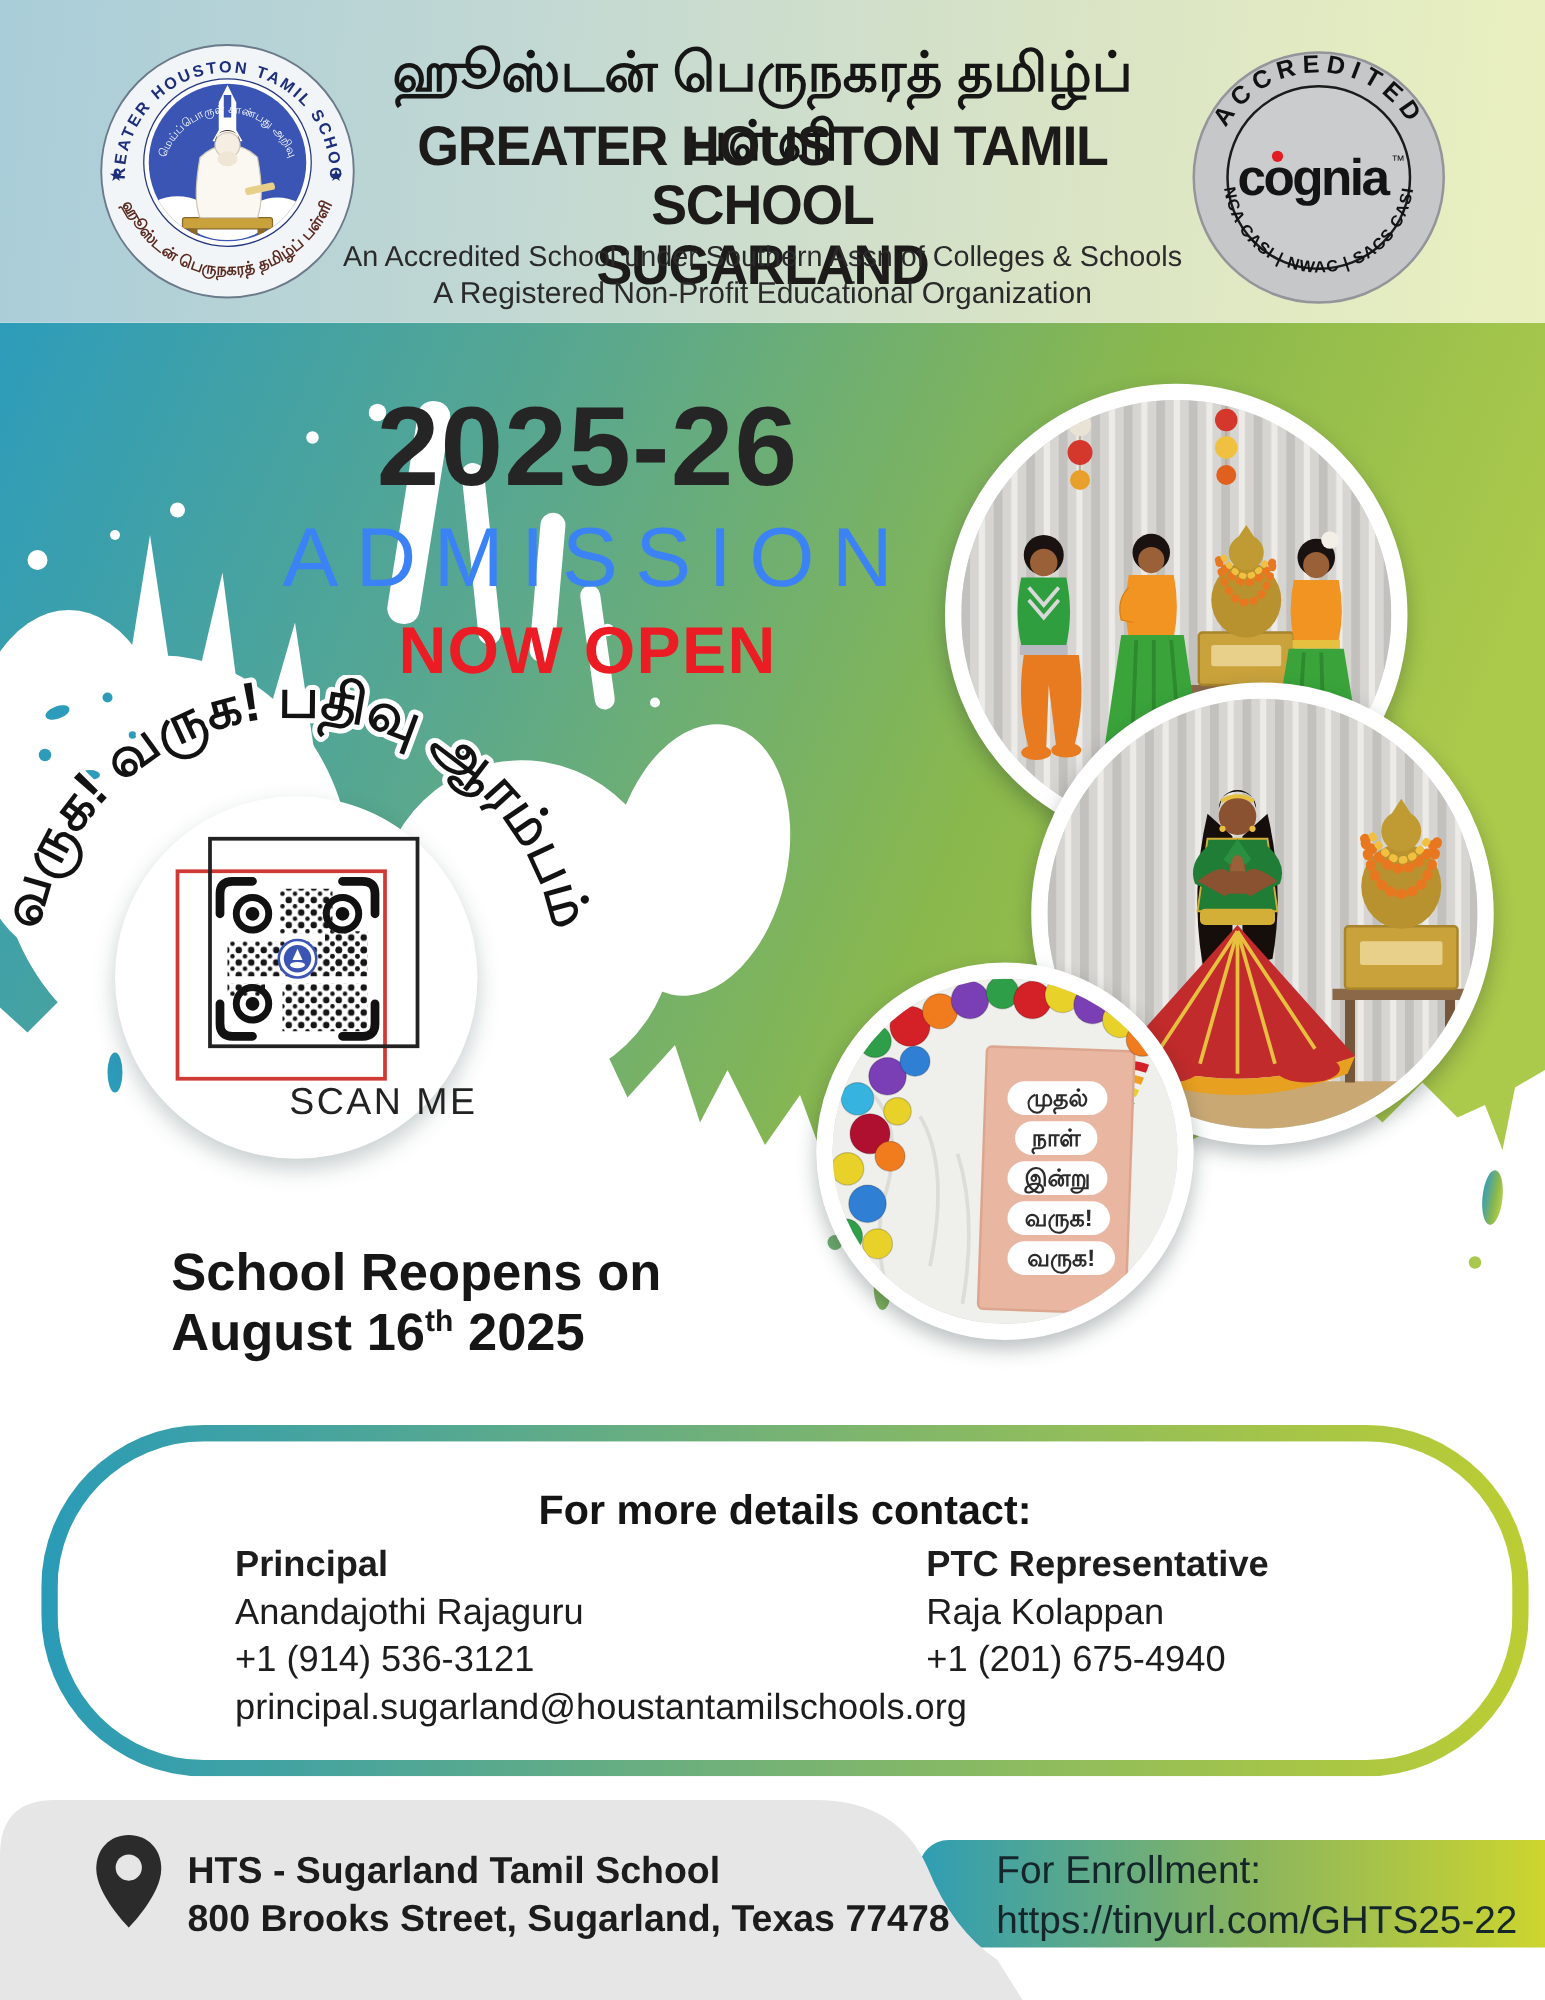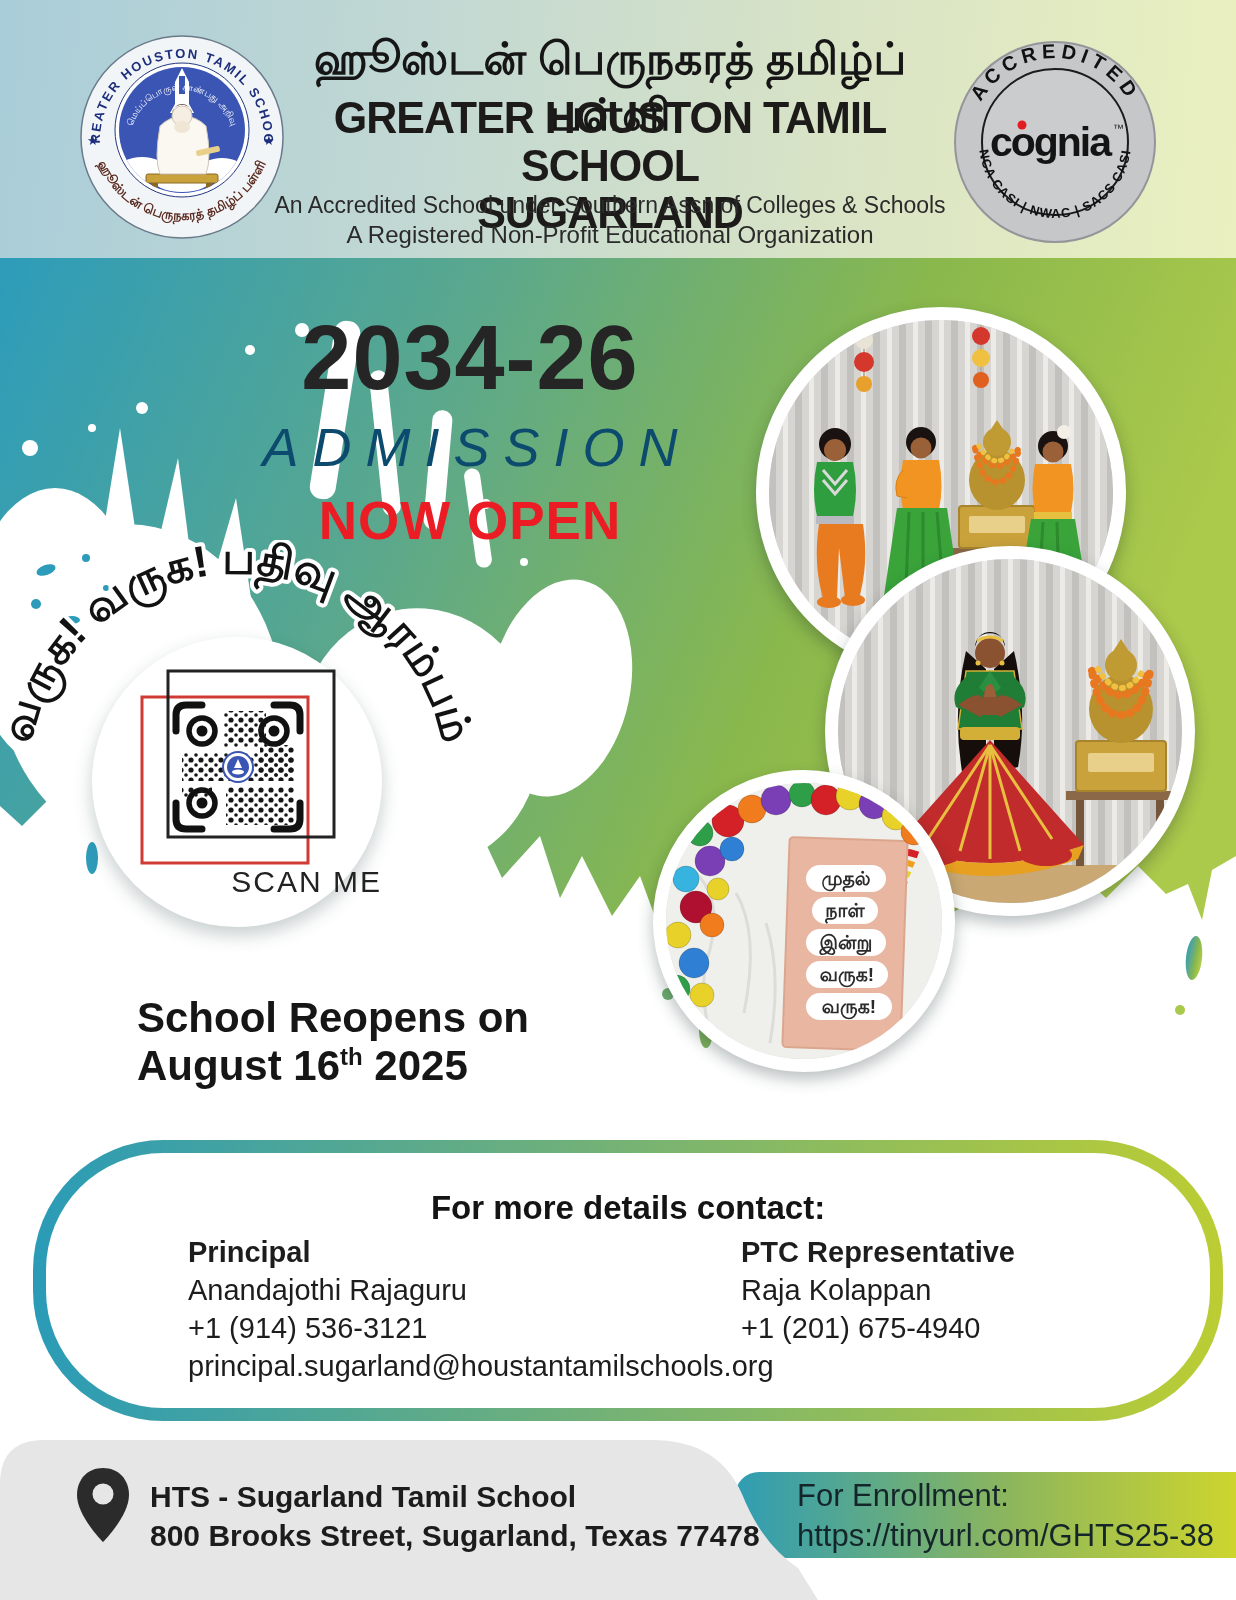"2034-26" div.hero-year { text: 2034-26 -> 2025-26 }
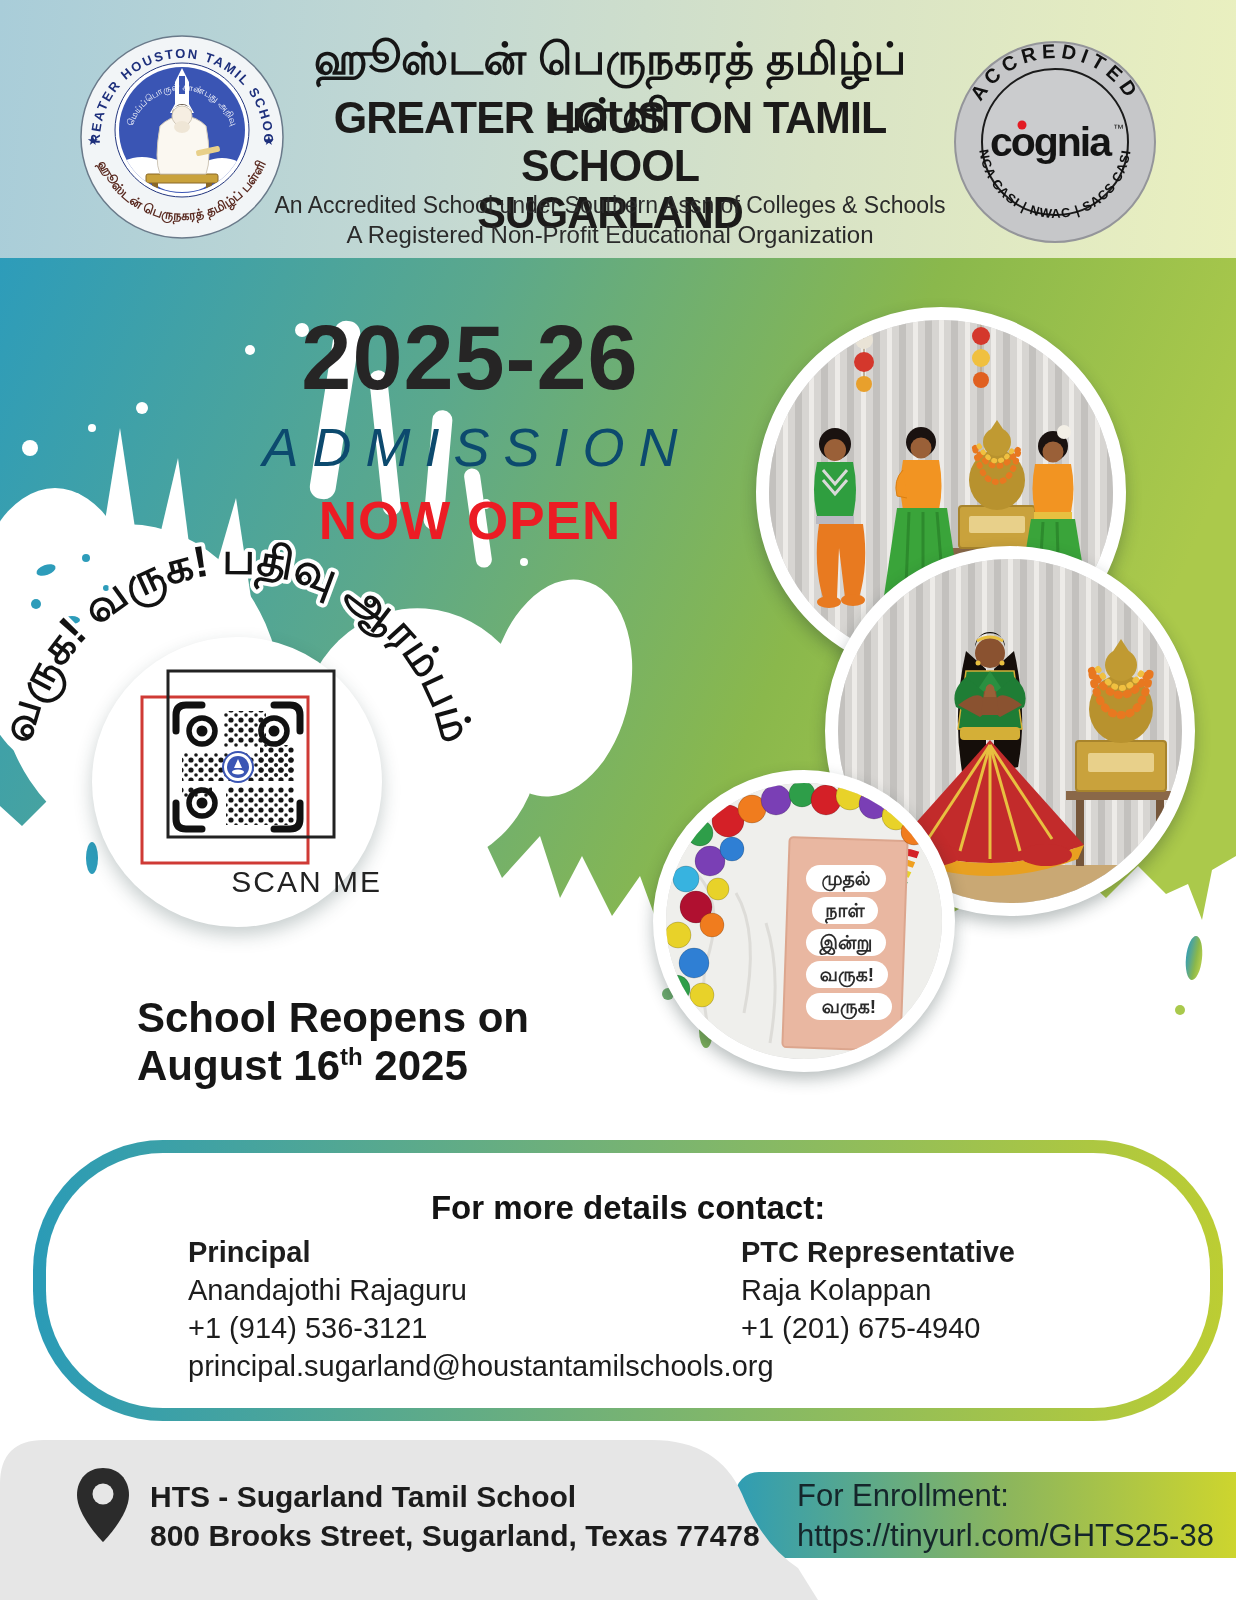"ADMISSION" .hero-admission { color: #0c4a6e -> #3b82f6; font-size: 54px -> 67px; font-style: italic -> none }
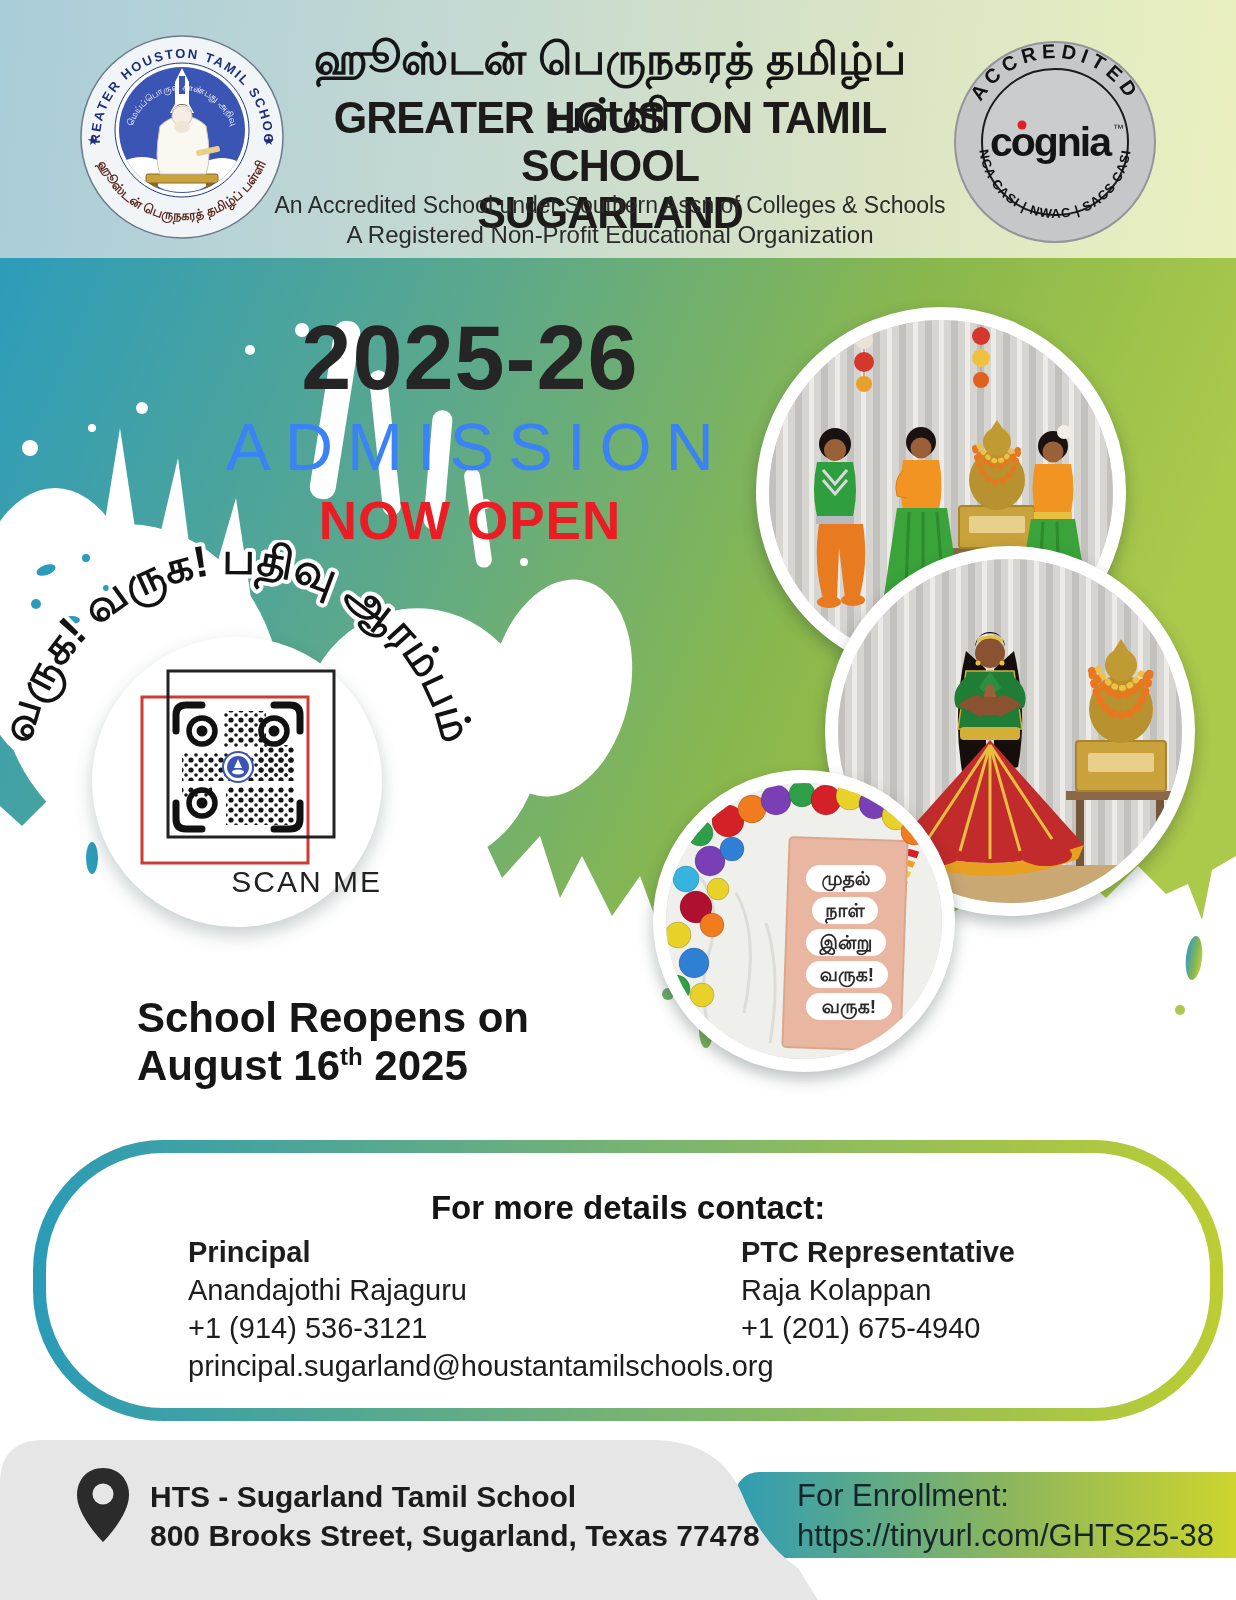"https://tinyurl.com/GHTS25-38" div { text: https://tinyurl.com/GHTS25-38 -> https://tinyurl.com/GHTS25-22 }
